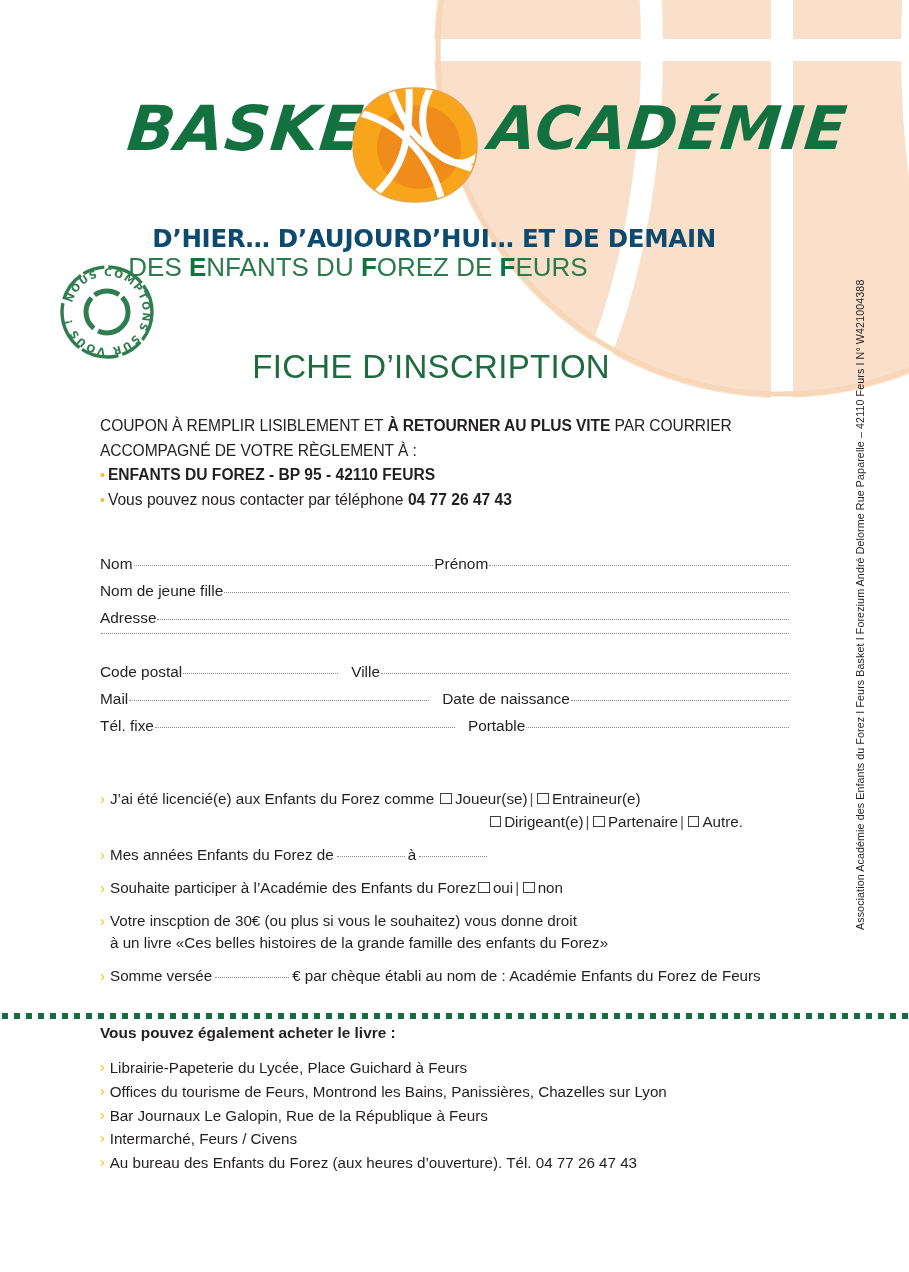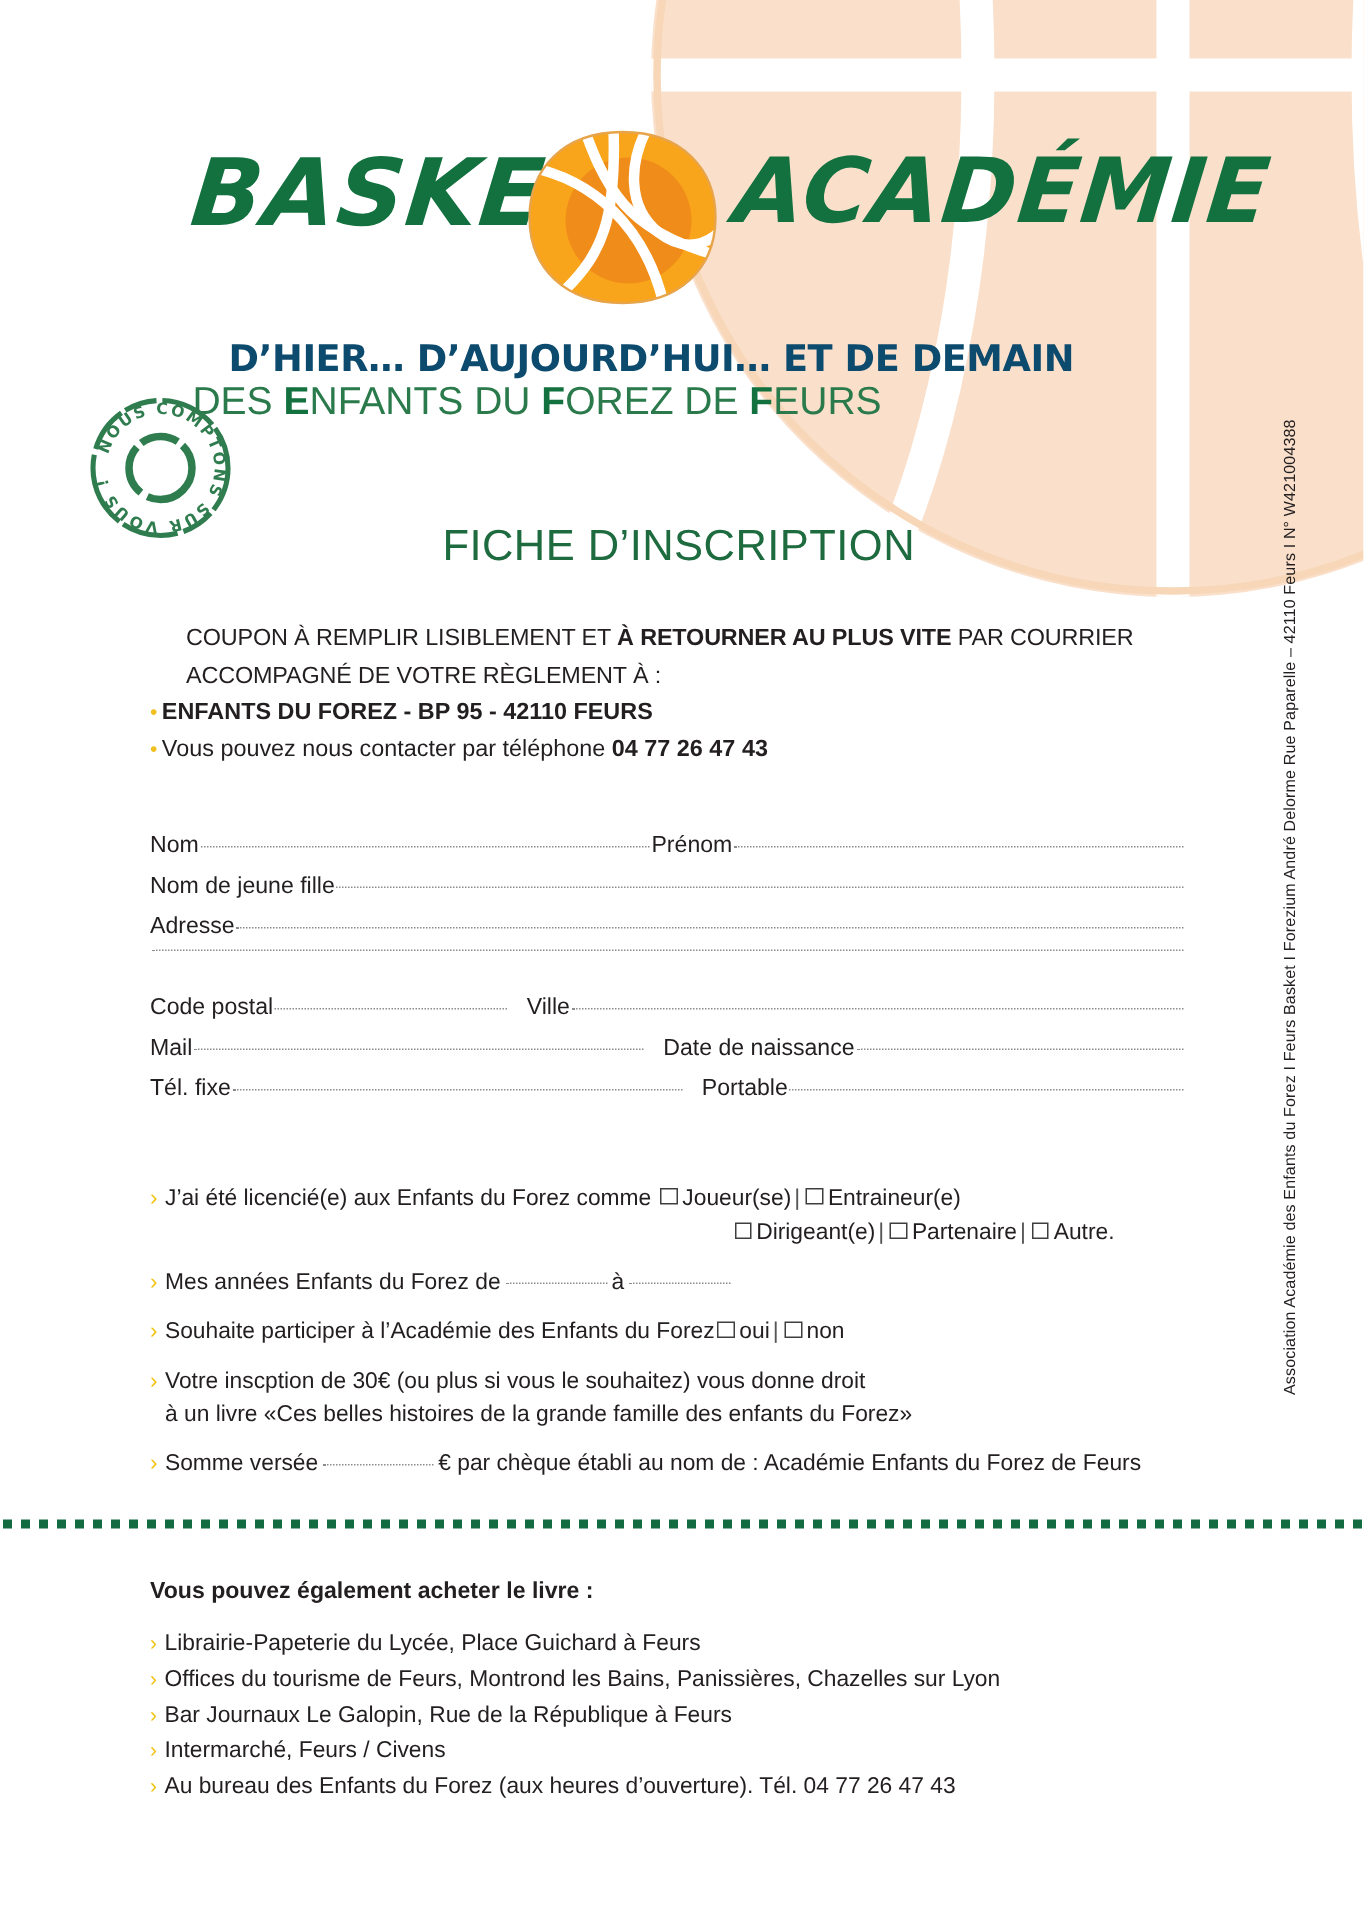"FICHE D’INSCRIPTION" .fiche-title { font-size: 29px -> 33px }
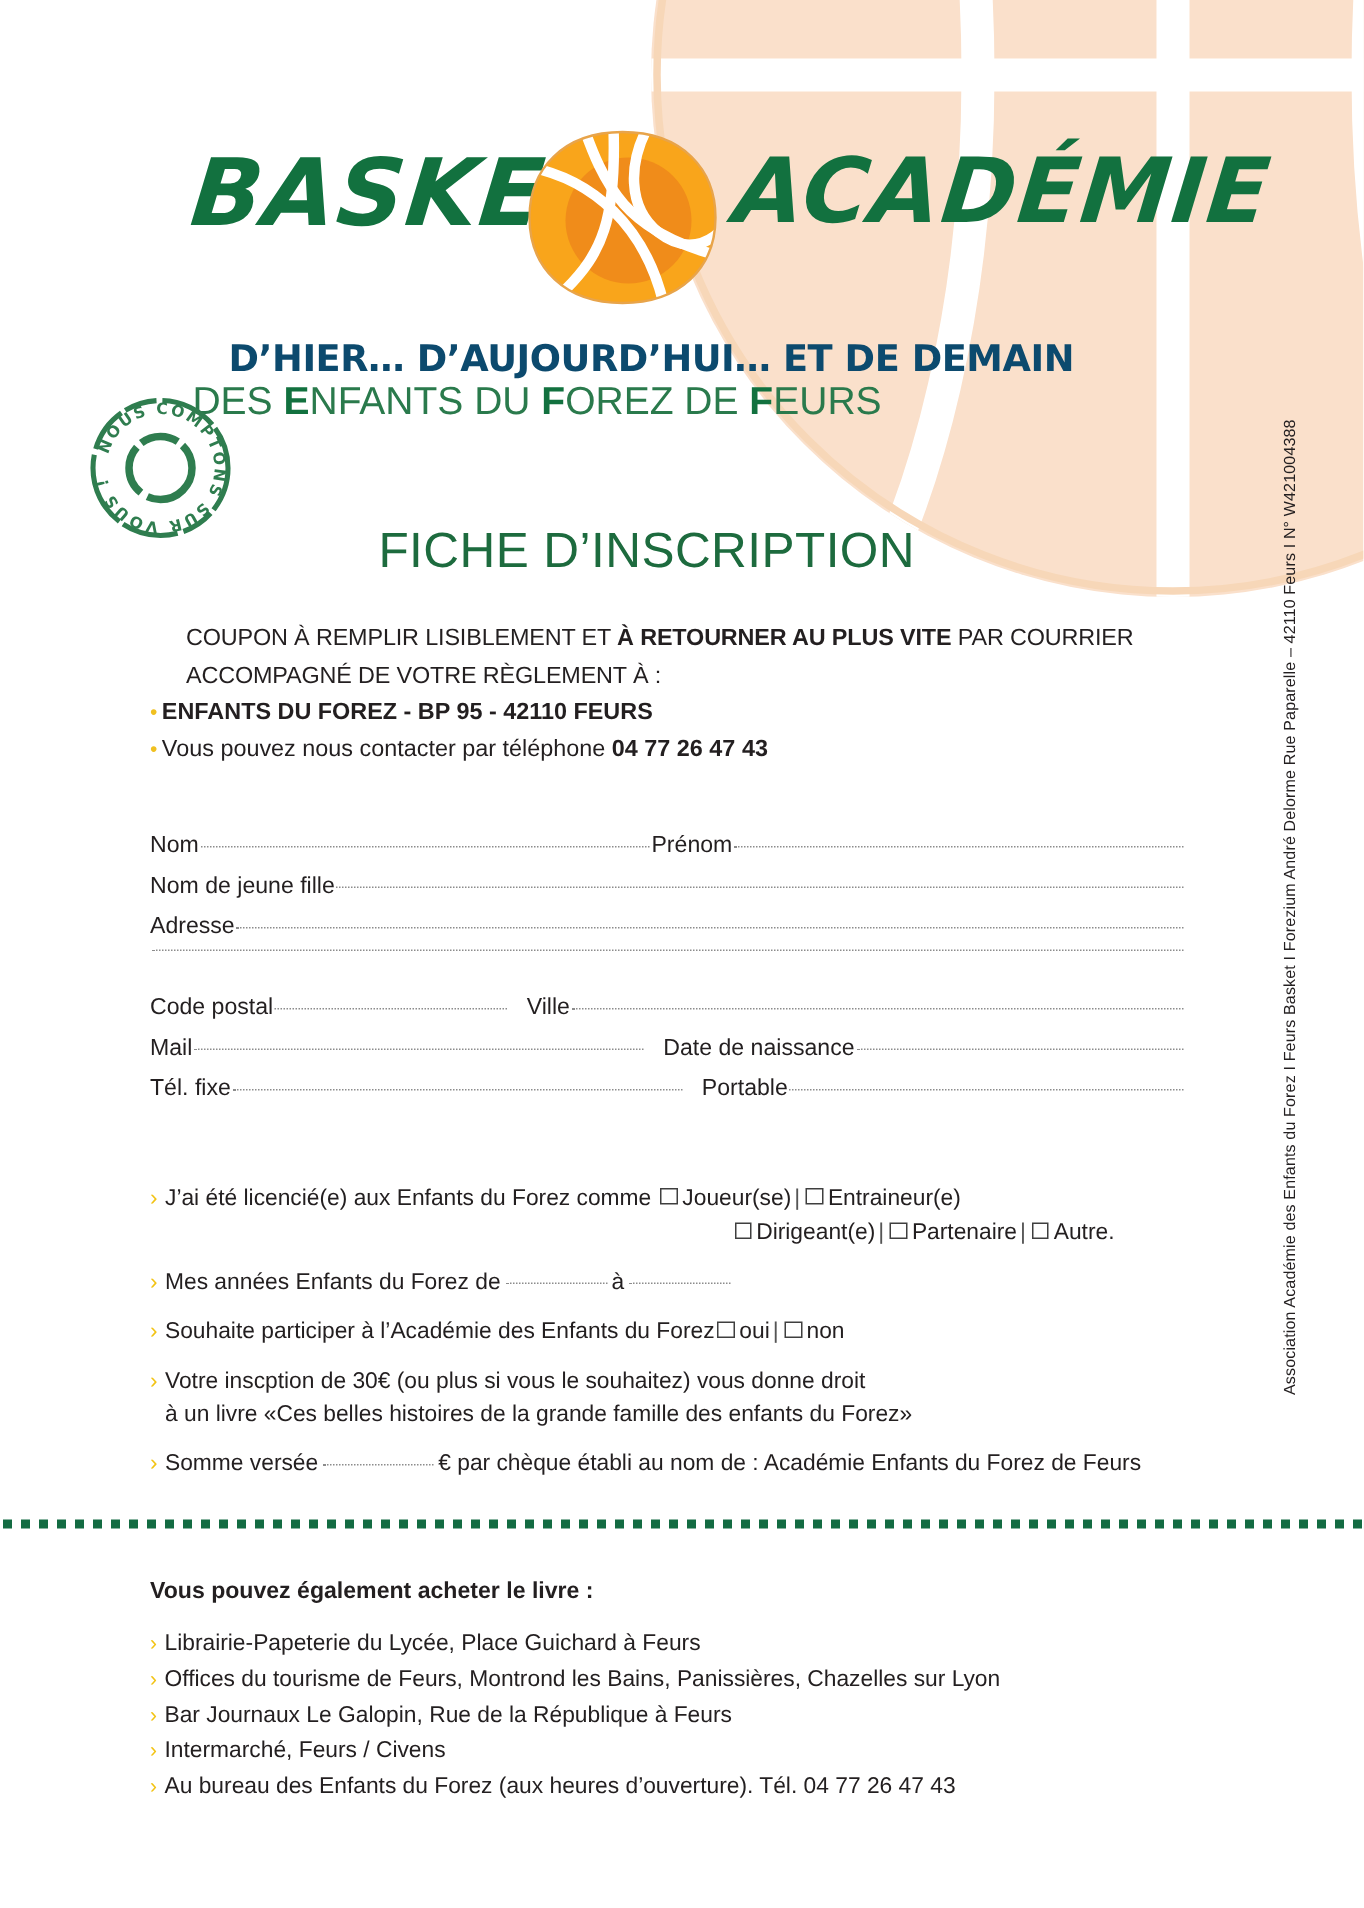"COUPON À REMPLIR LISIBLEMENT ET" #intro .l1, #intro .l2 { margin-left: 24px -> none }
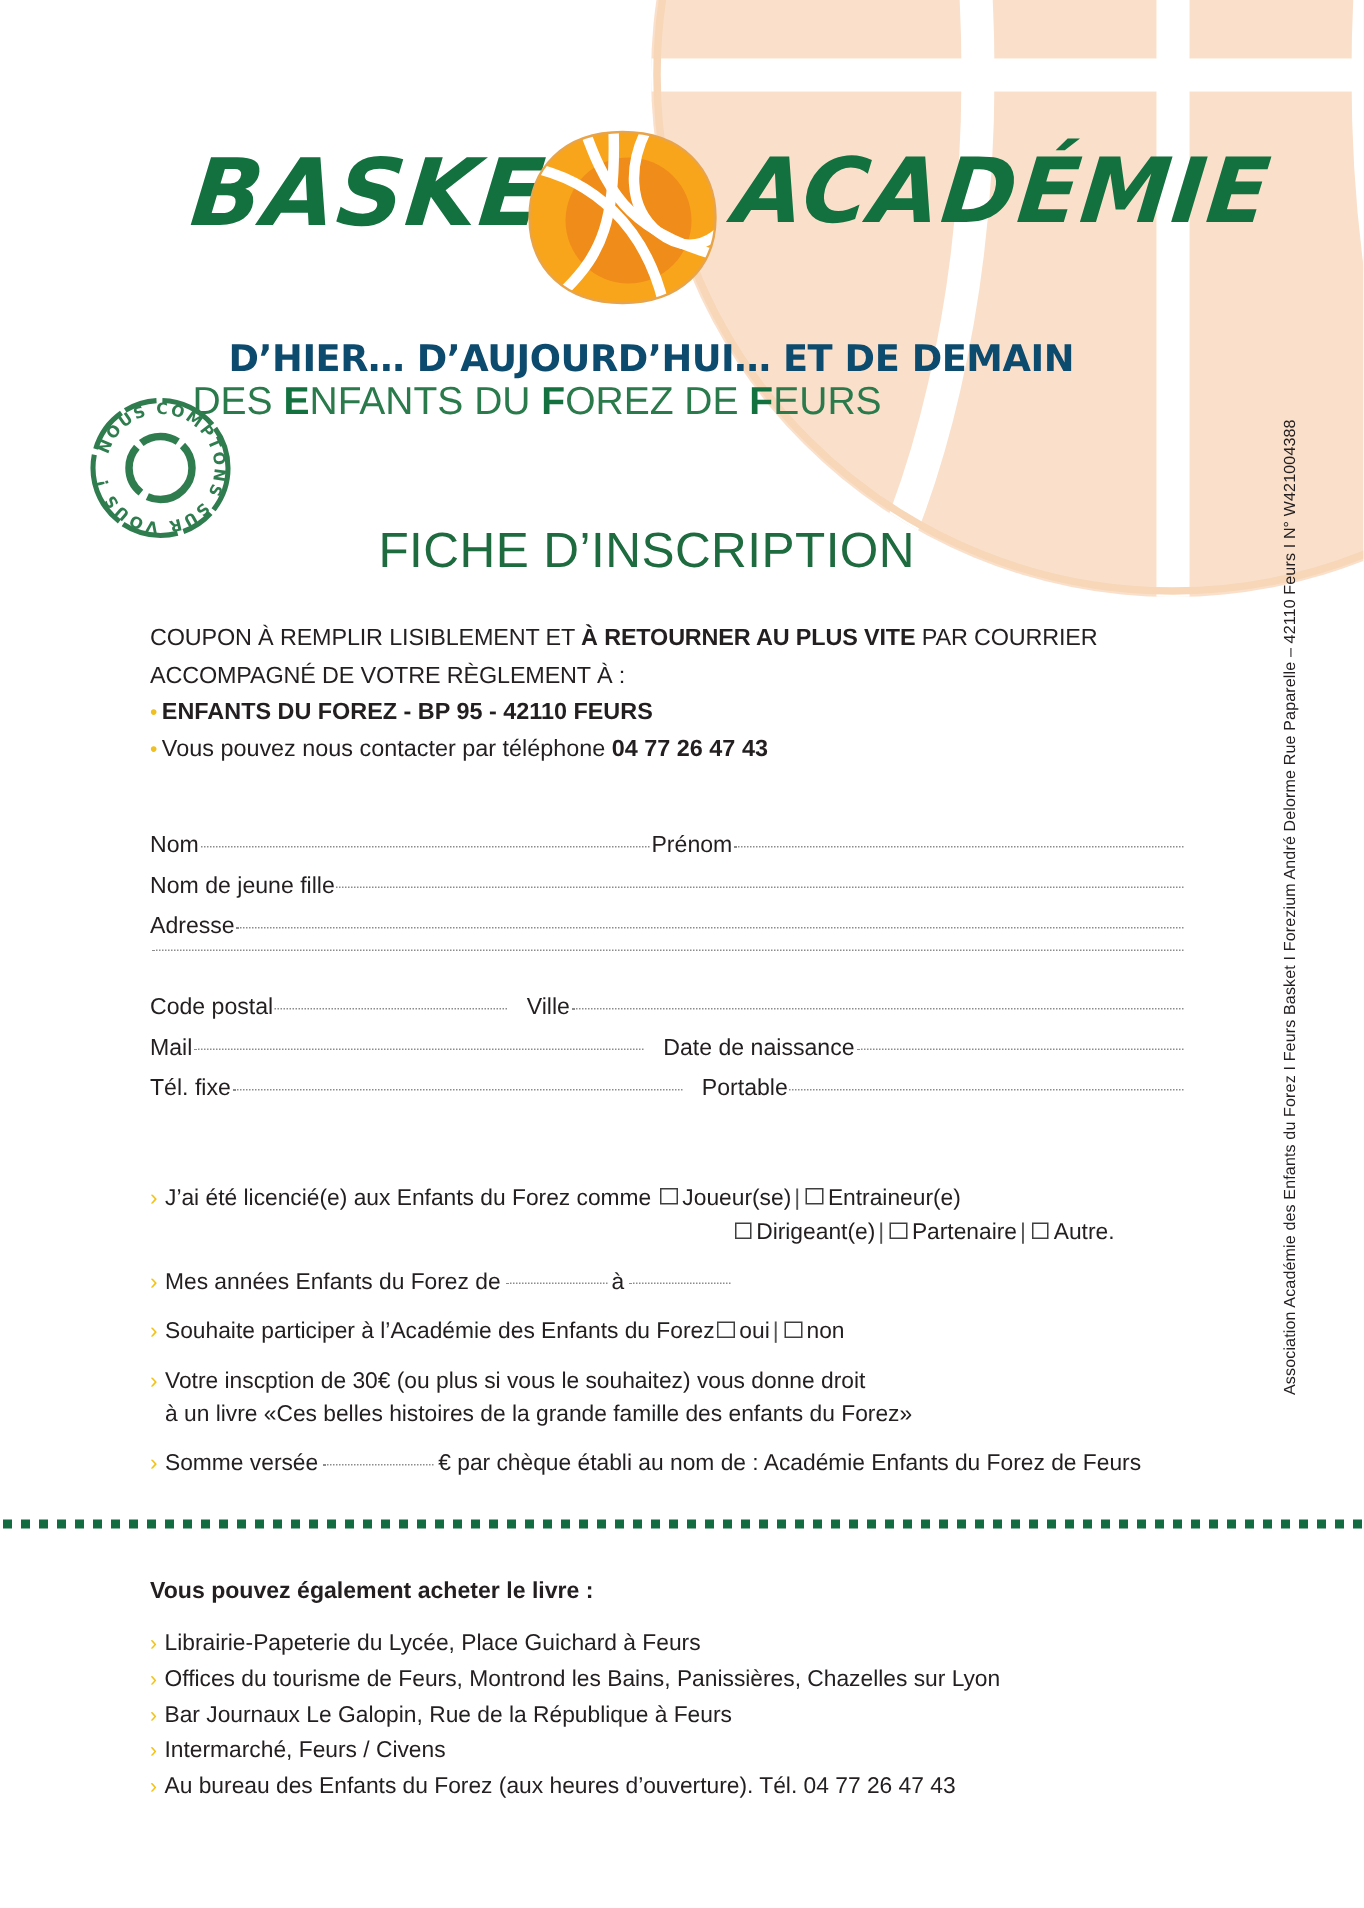"Vous pouvez également acheter le" #footer { top: 1052px -> 1024px }
